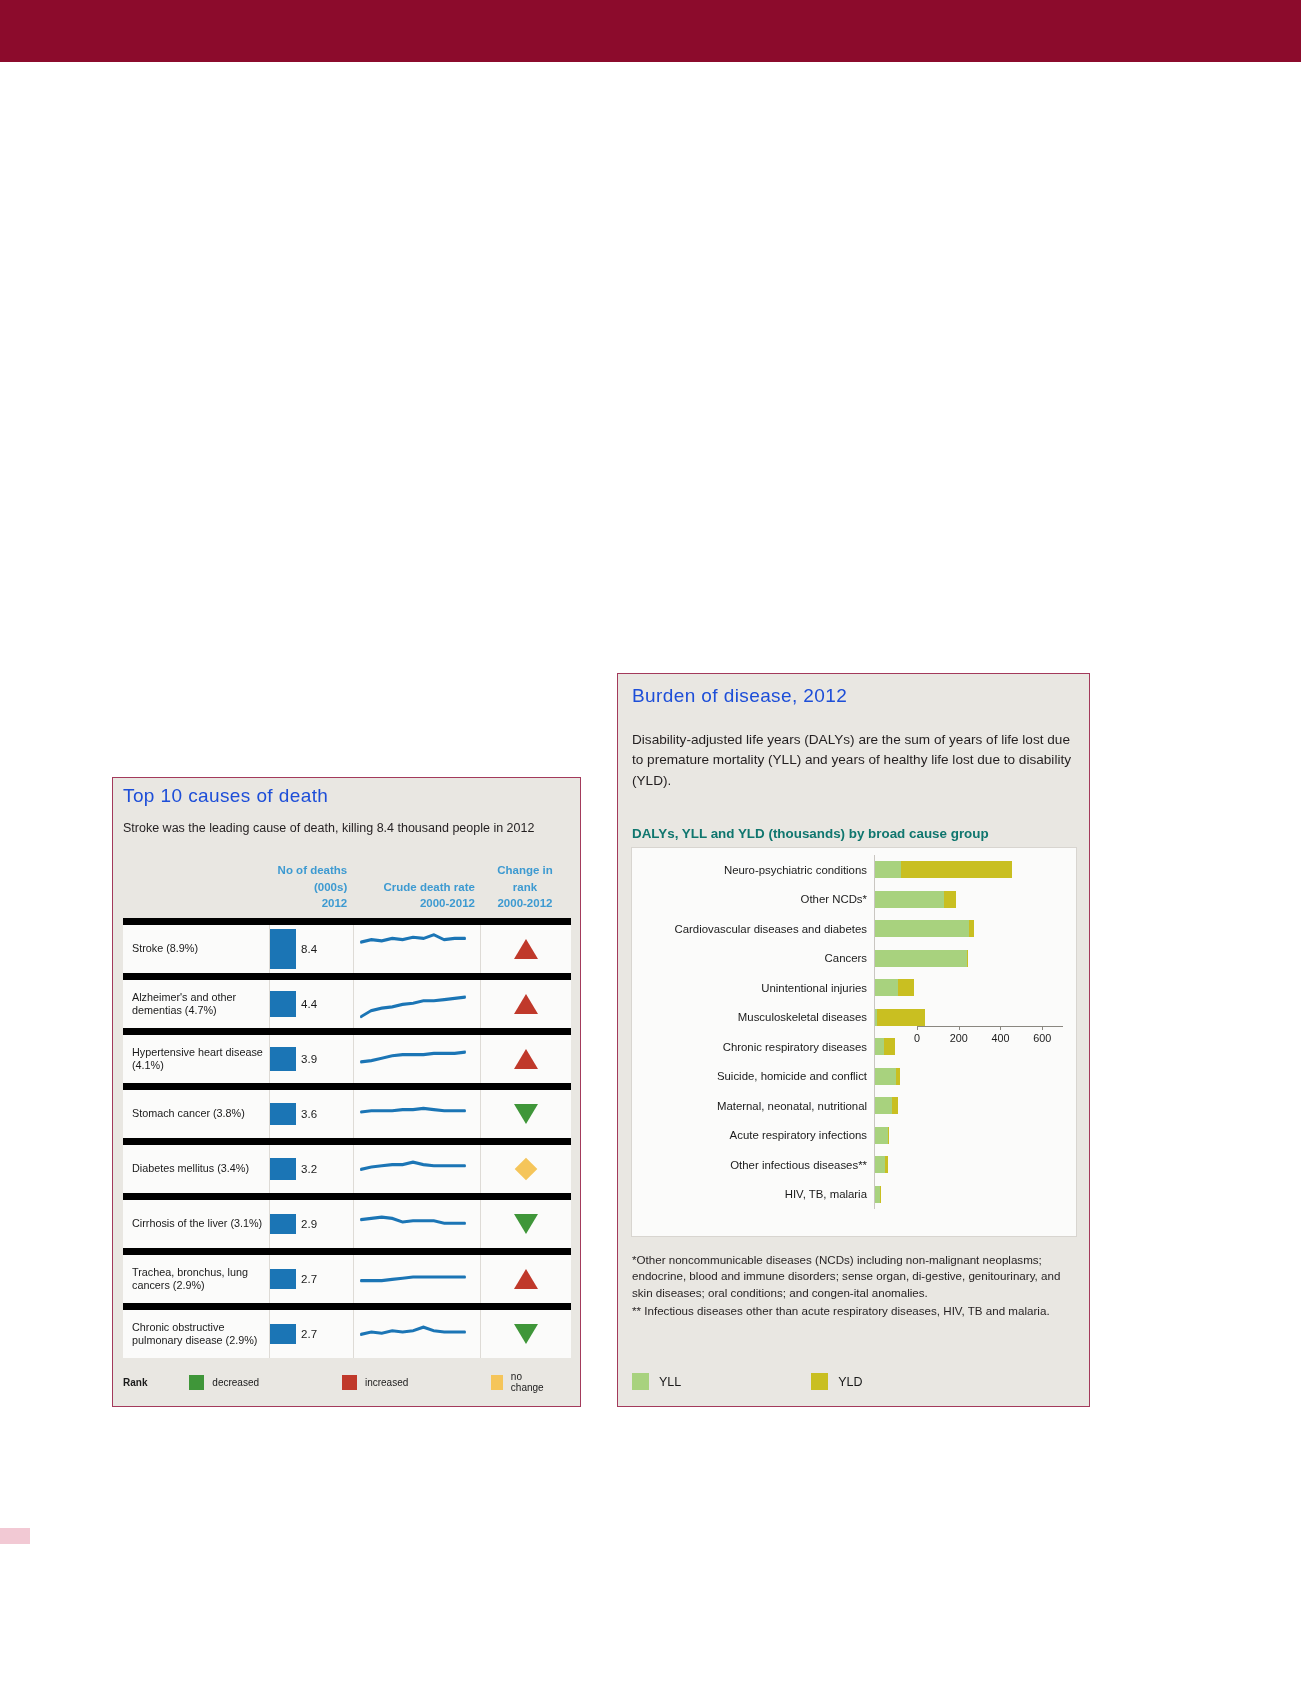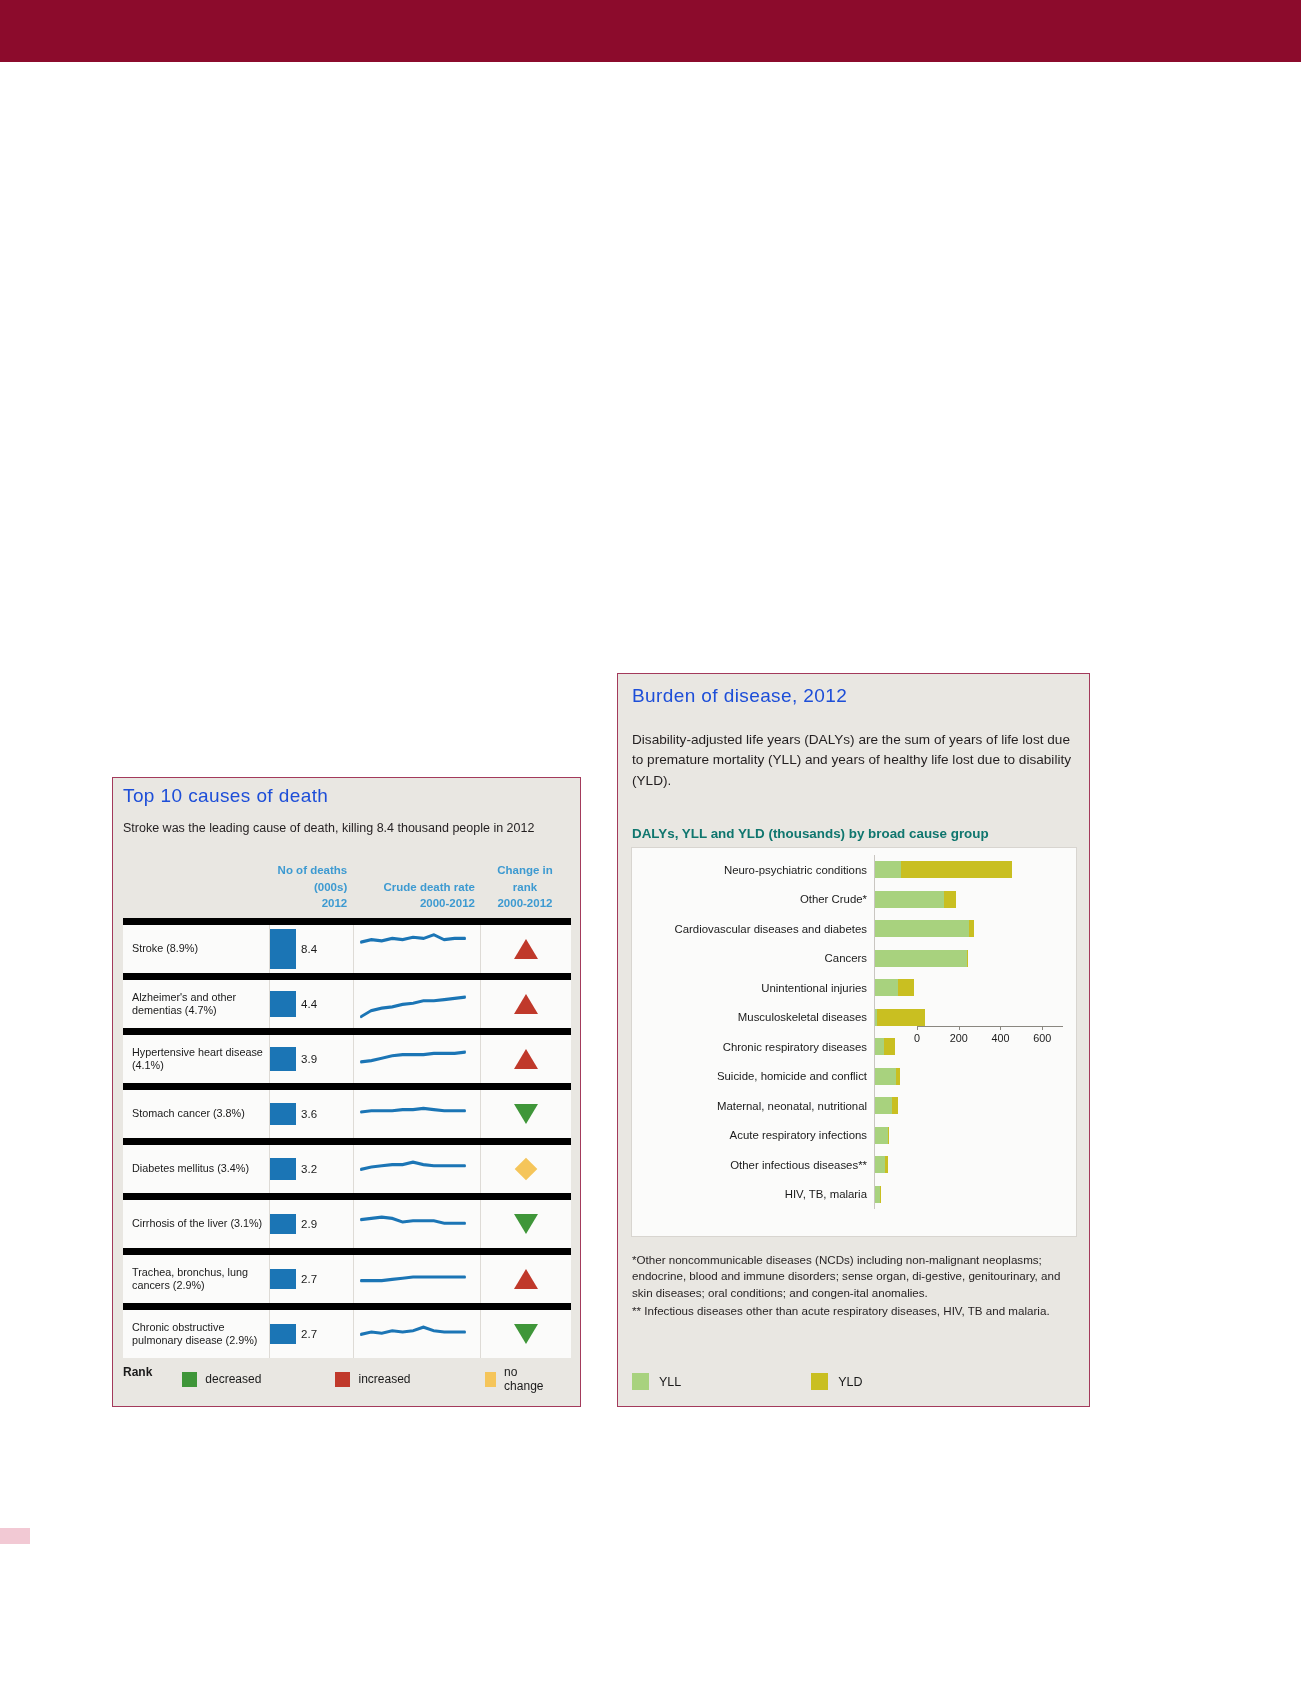"Other Crude*" div.cat-label { text: Crude -> NCDs }
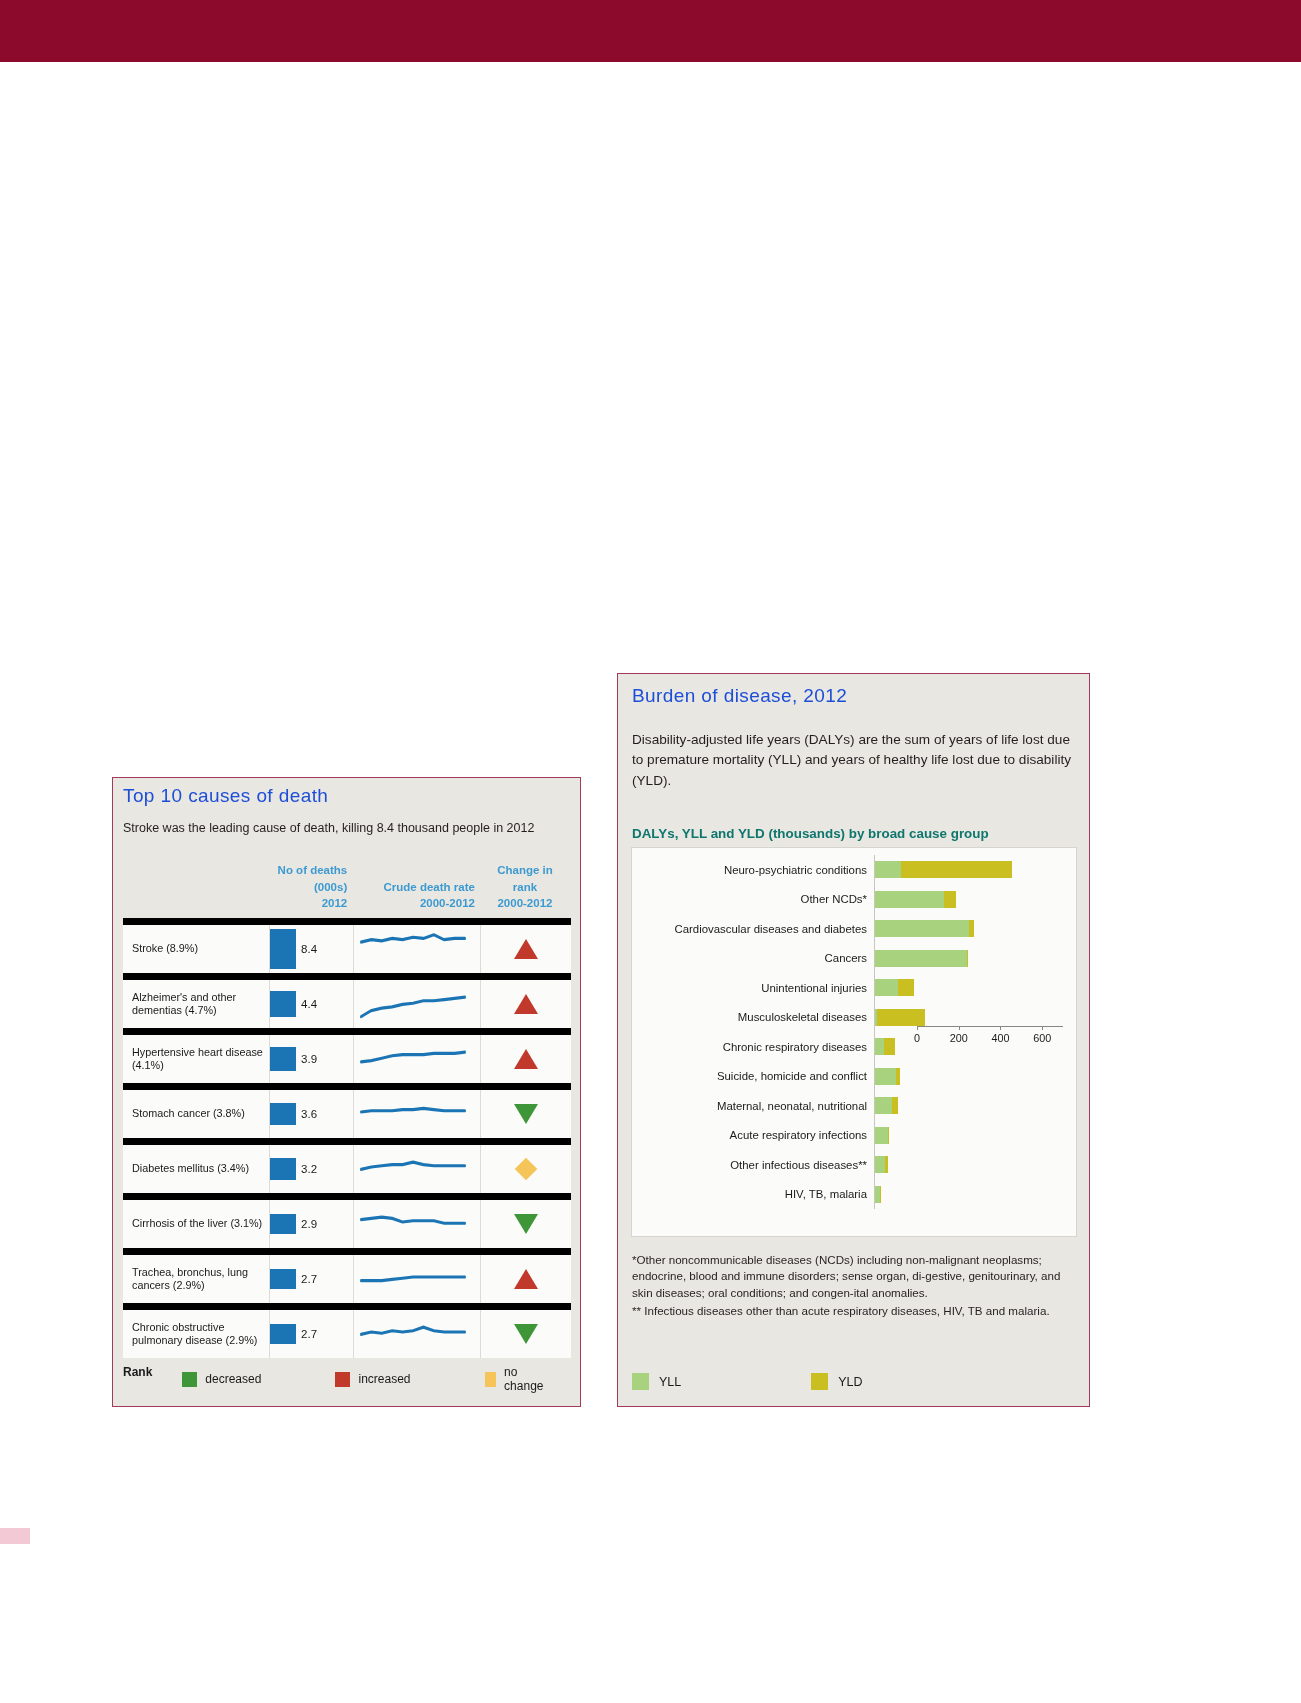"Rank" #deaths-legend { align-items: none -> center; font-size: 12px -> 10px }
